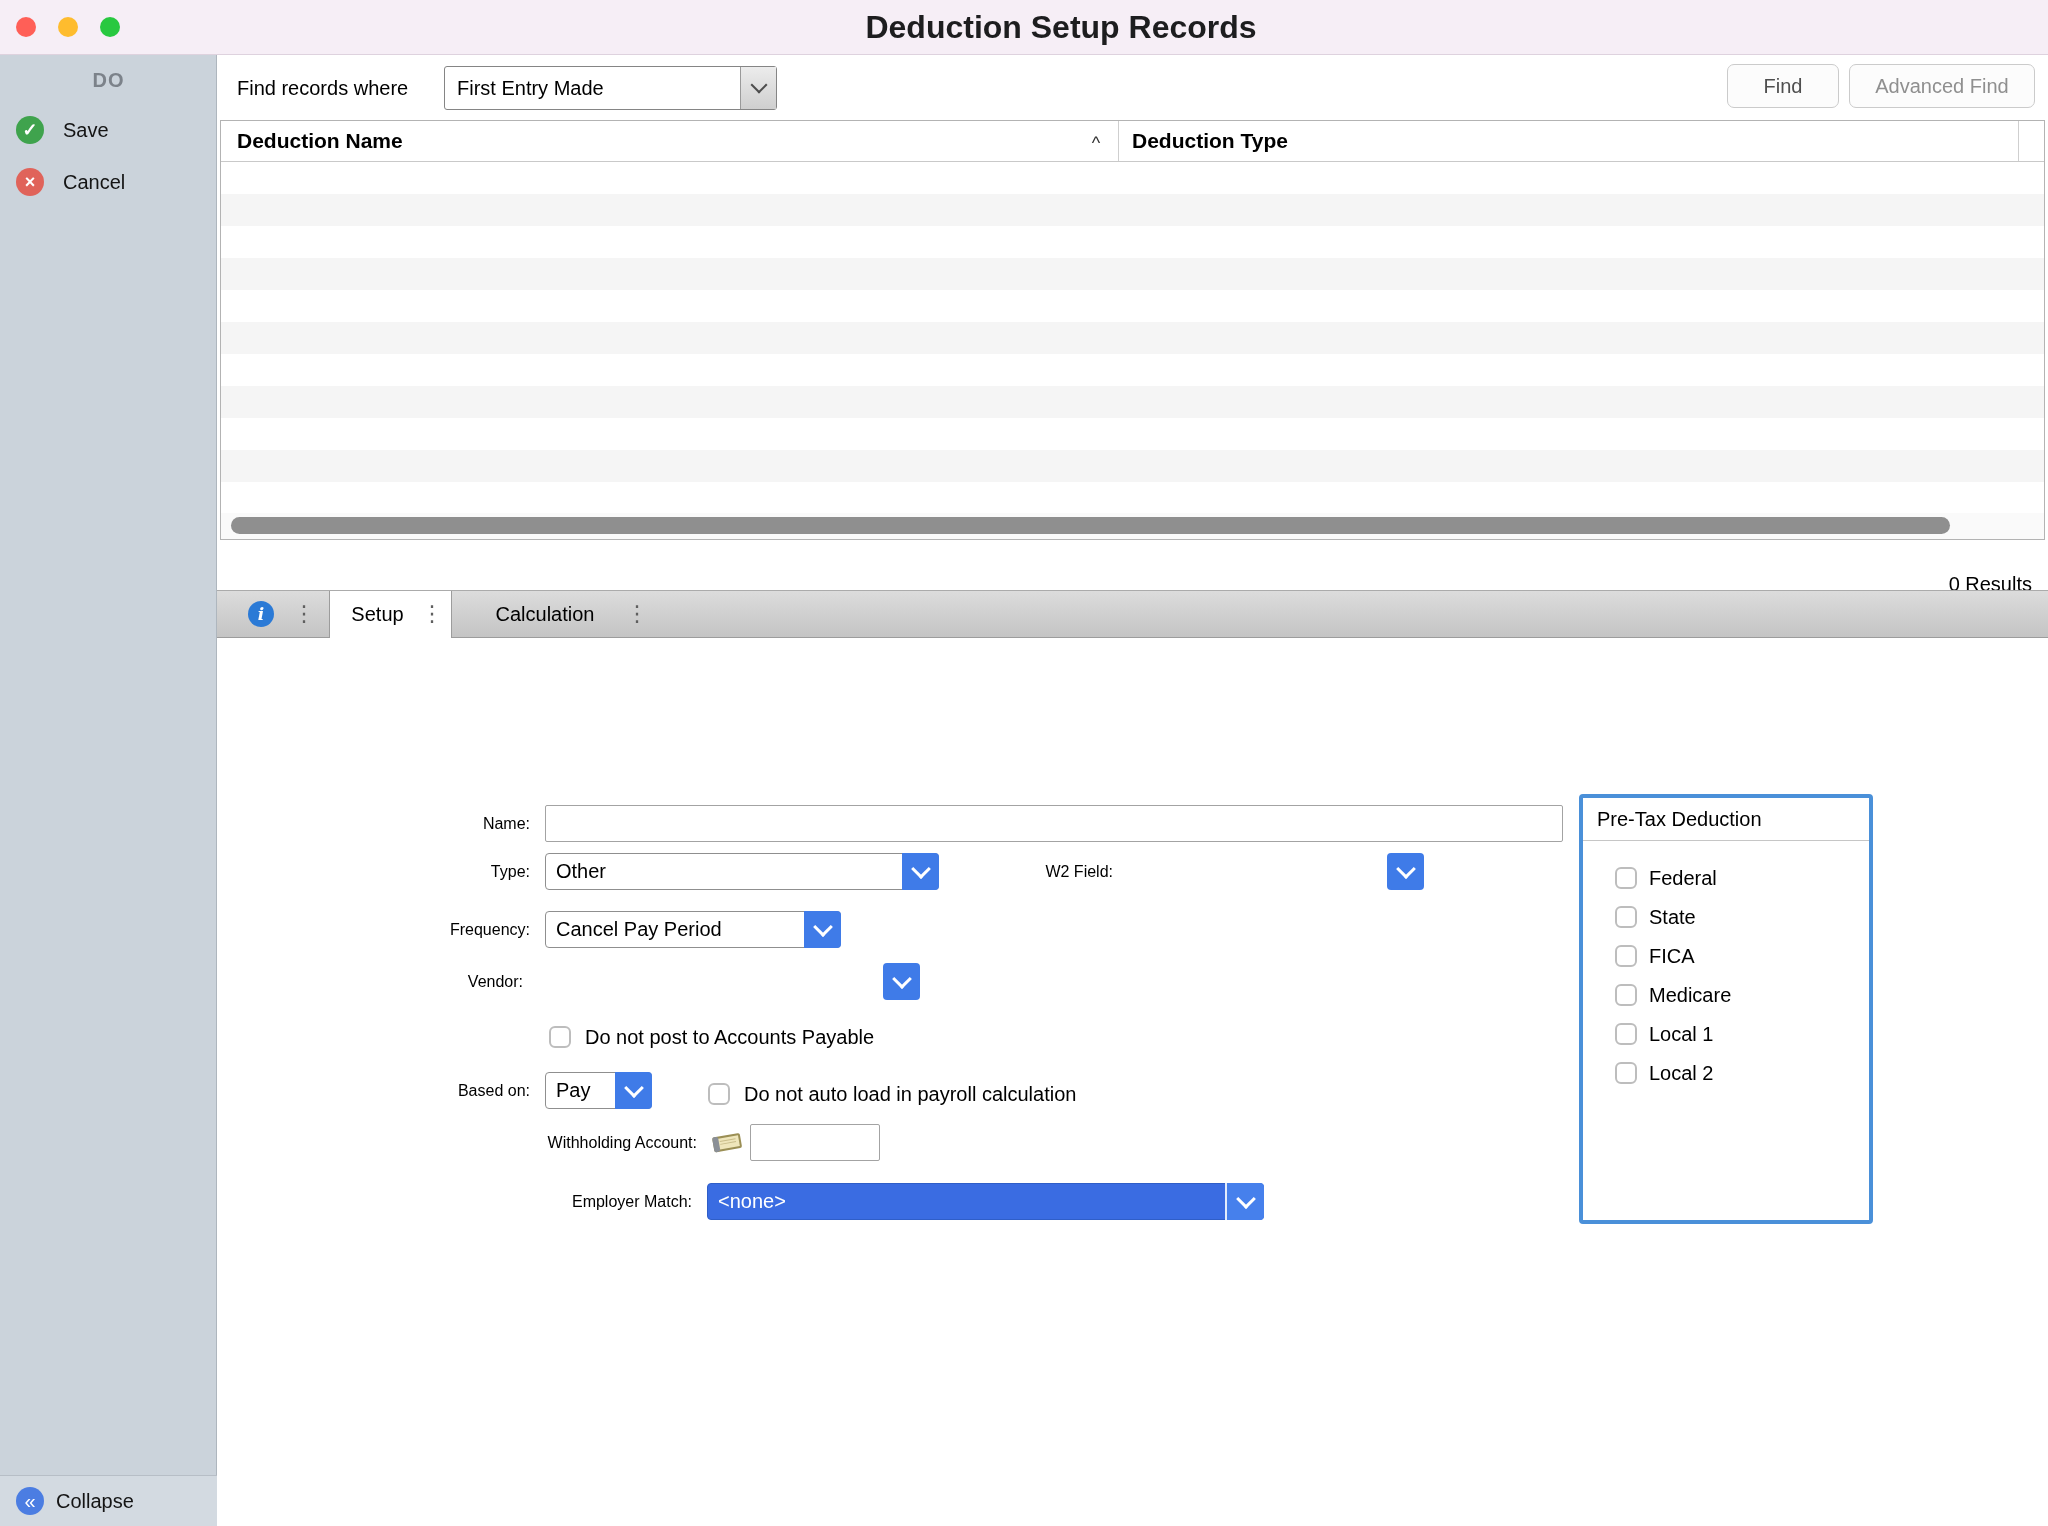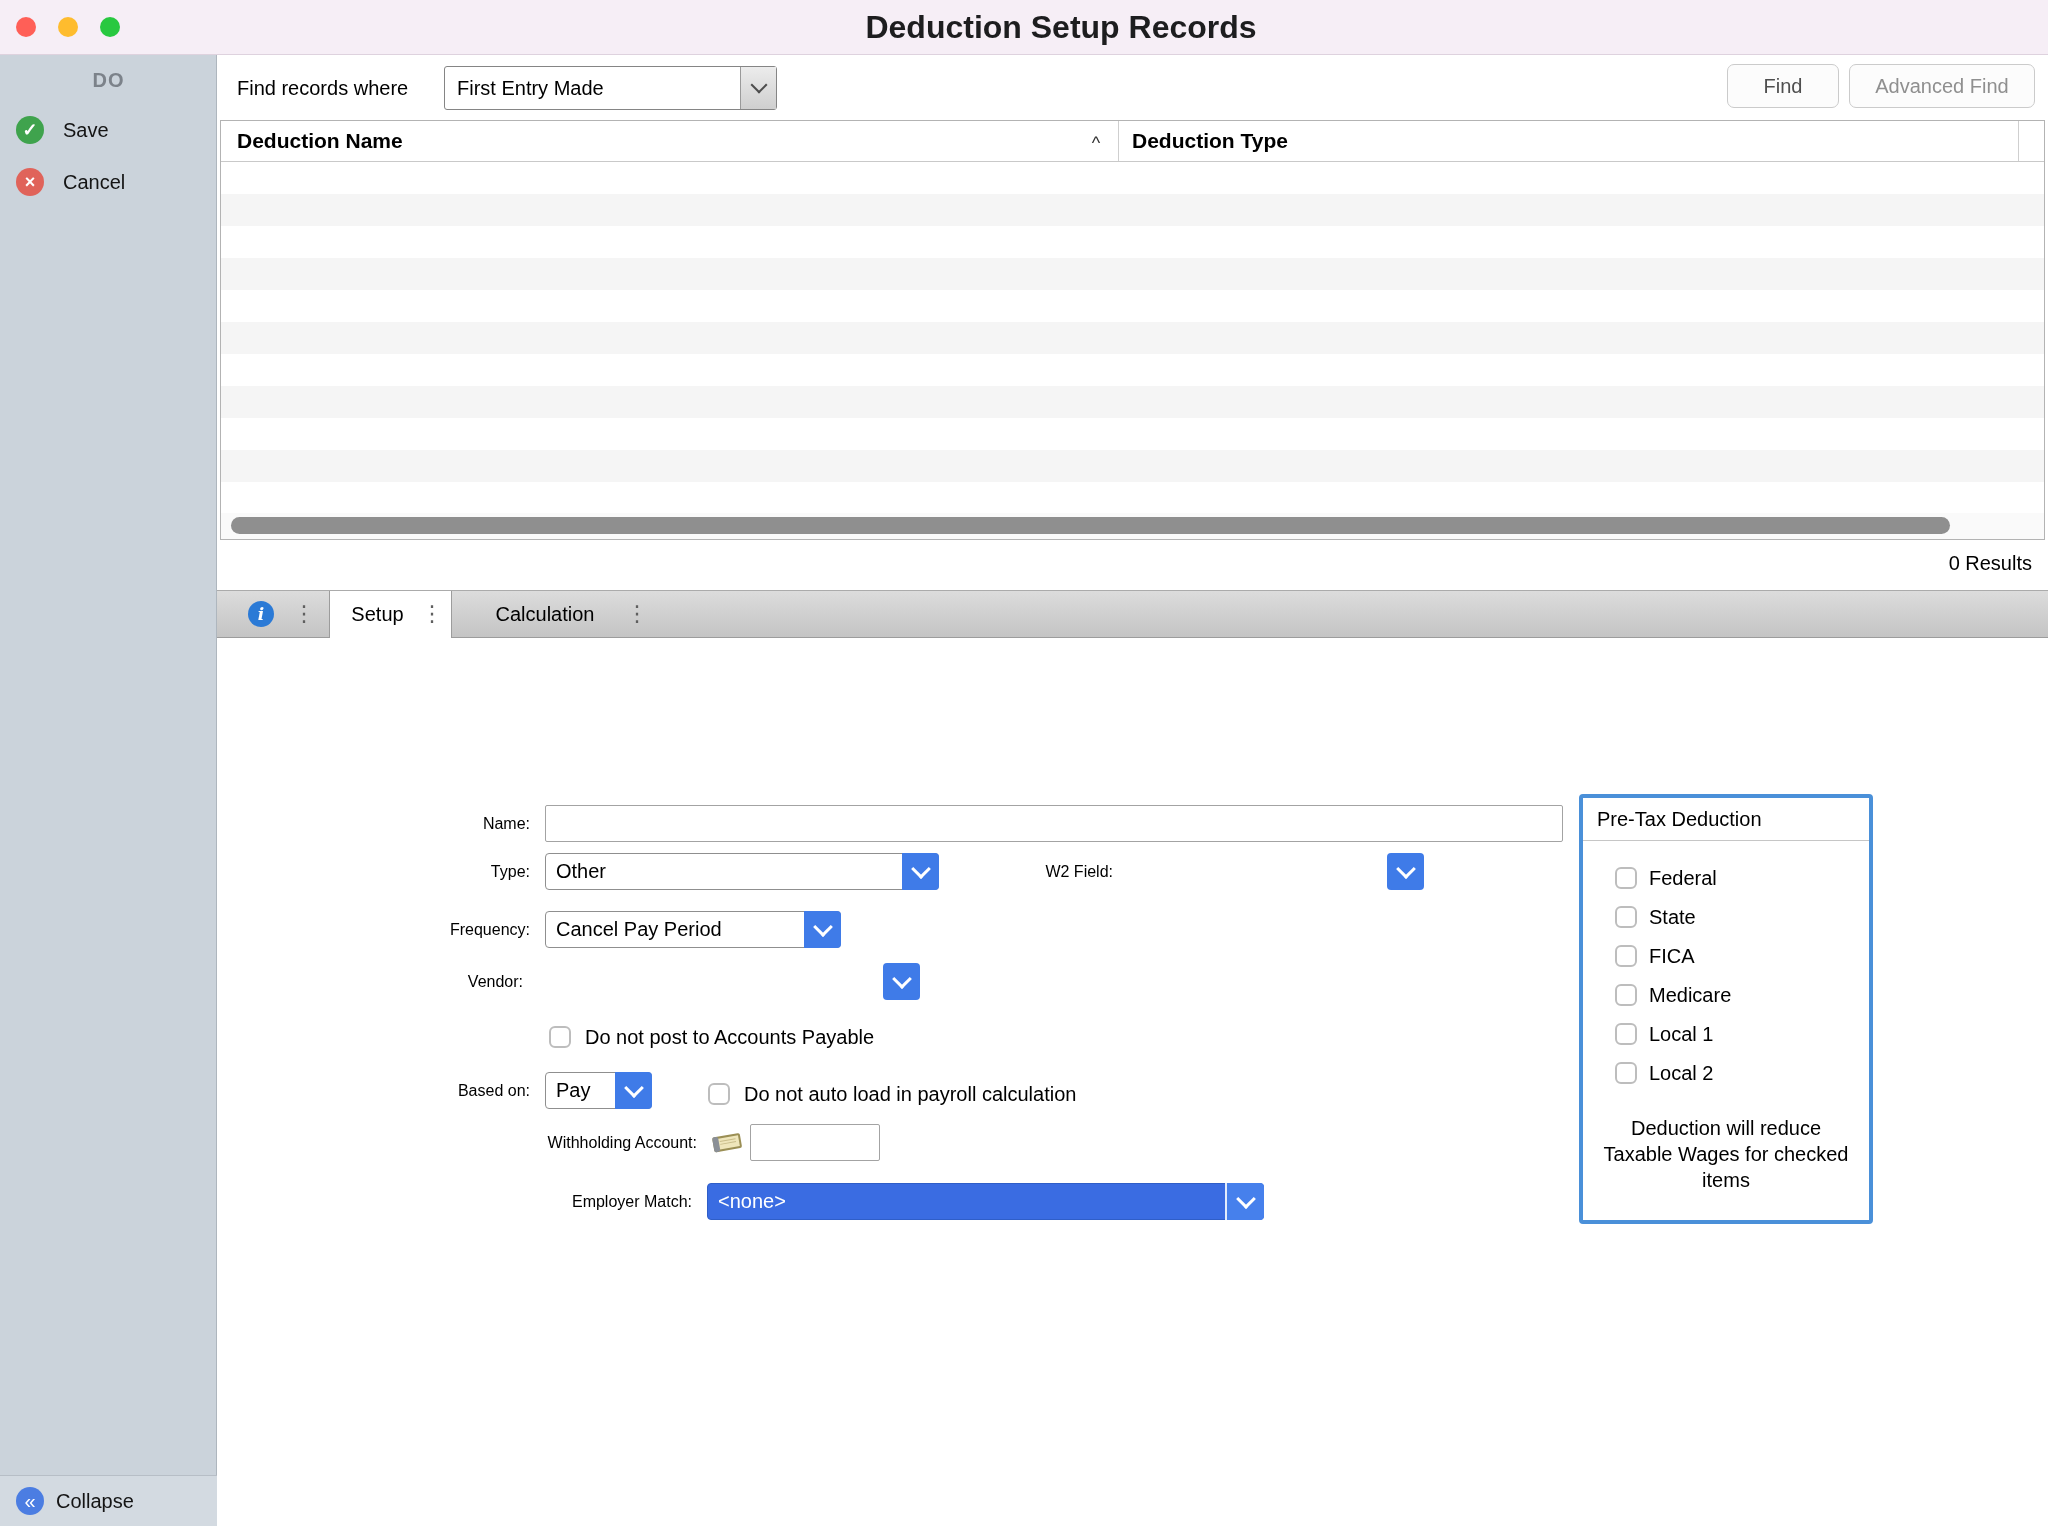"0 Results" #results-count { top: 552px -> 573px }
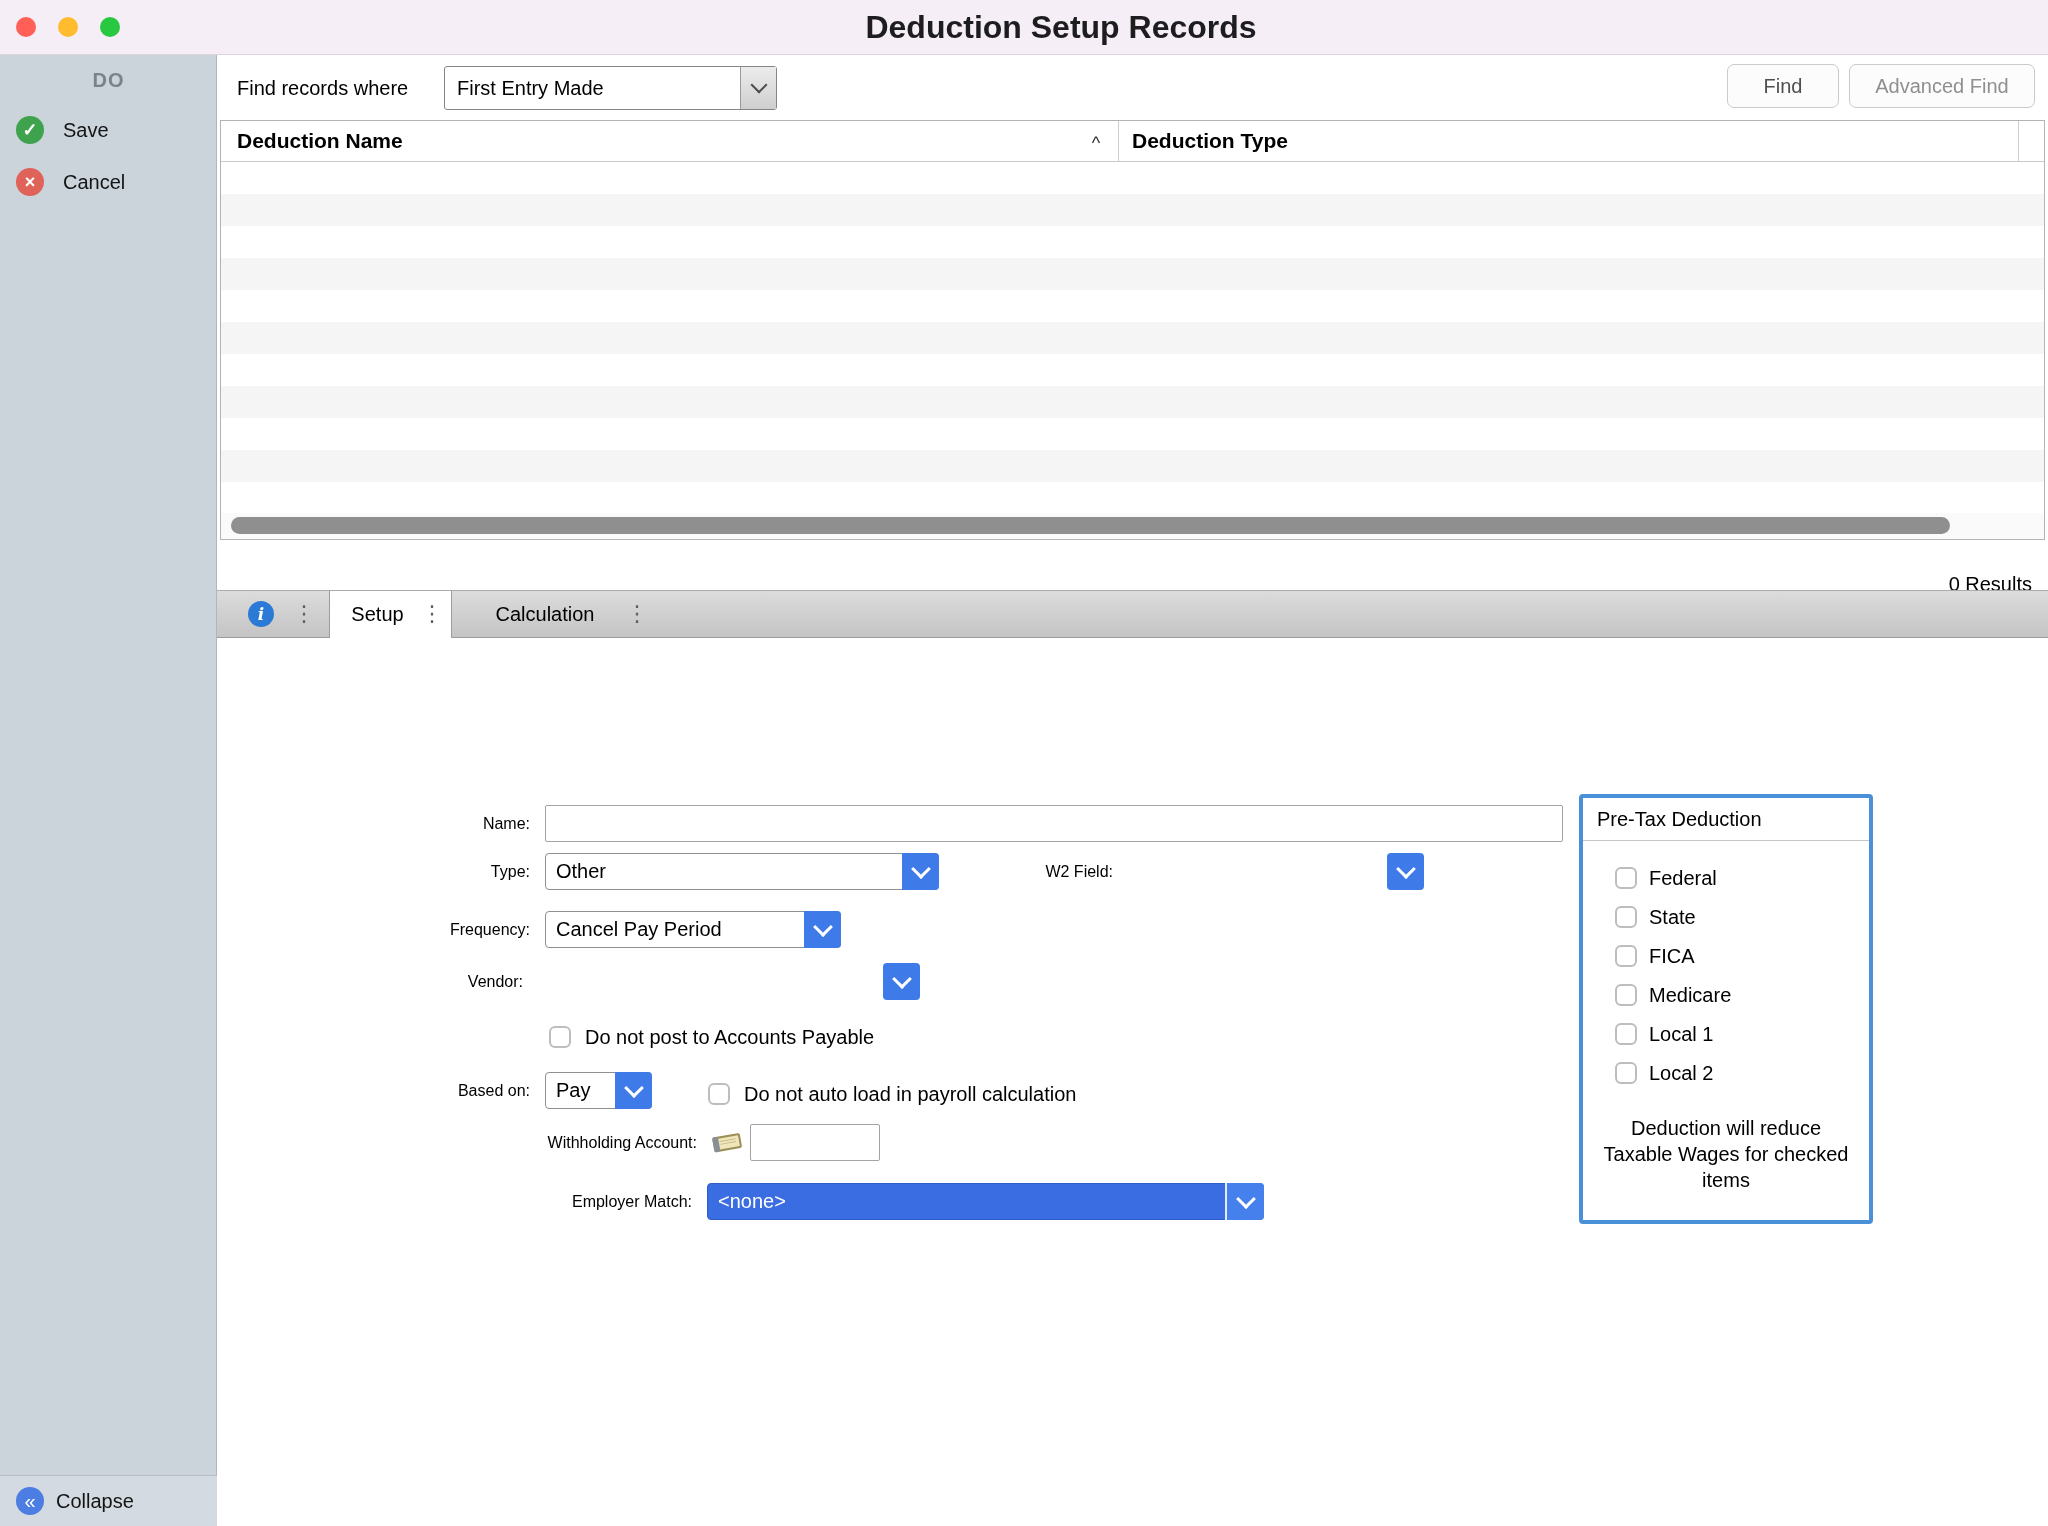"Deduction will reduce Taxable Wages" div { html: <div>Deduction will reduce Taxable Wages for checked items</div> -> none }
